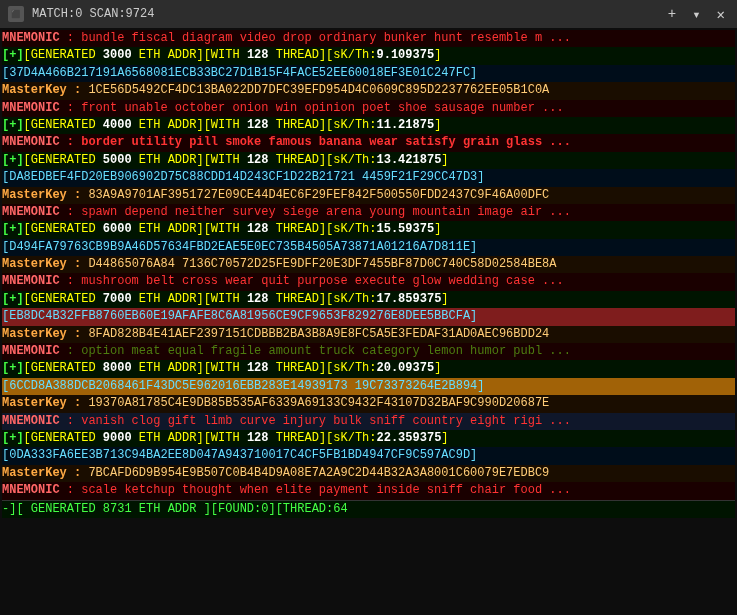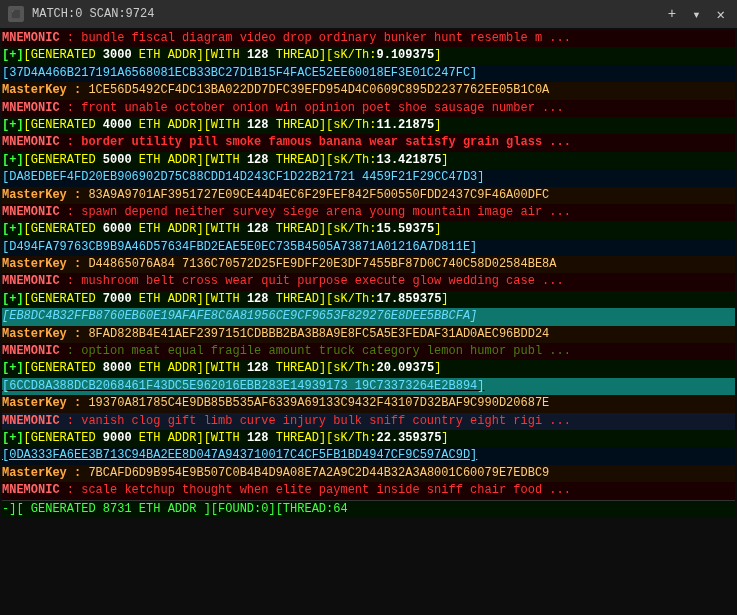"[EB8DC4B32FFB8760EB60E19AFAFE8C6A81956CE" div.line { background: #0f766e -> #7f1d1d; font-style: italic -> none }
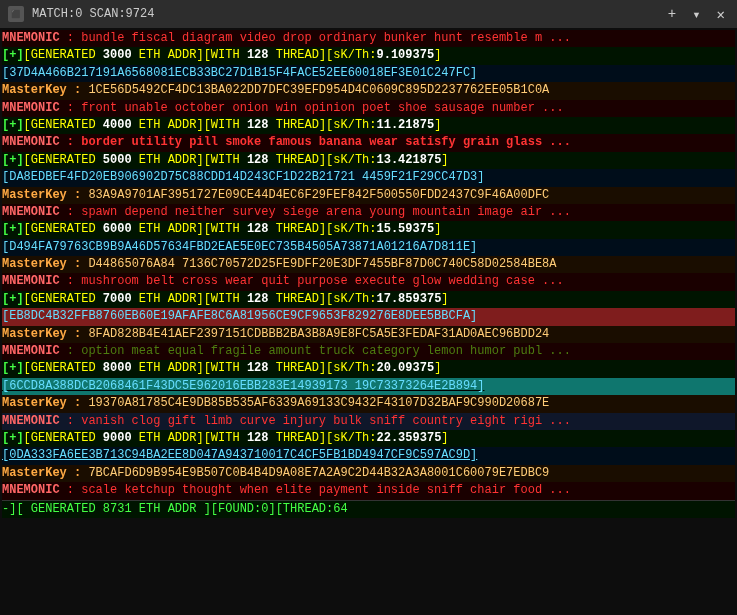"[6CCD8A388DCB2068461F43DC5E962016EBB283E" div.line { background: #0f766e -> #a16207; text-decoration: underline -> none }
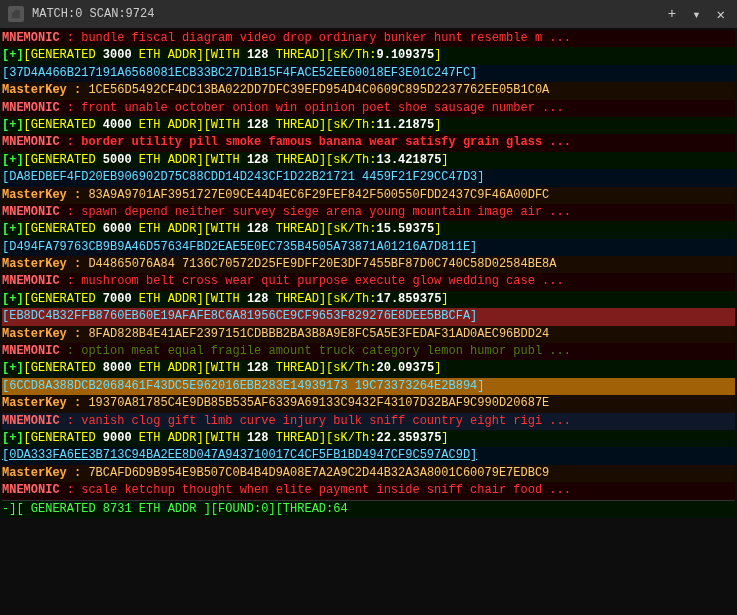"[0DA333FA6EE3B713C94BA2EE8D047A943710017" span { text-decoration: underline -> none }
